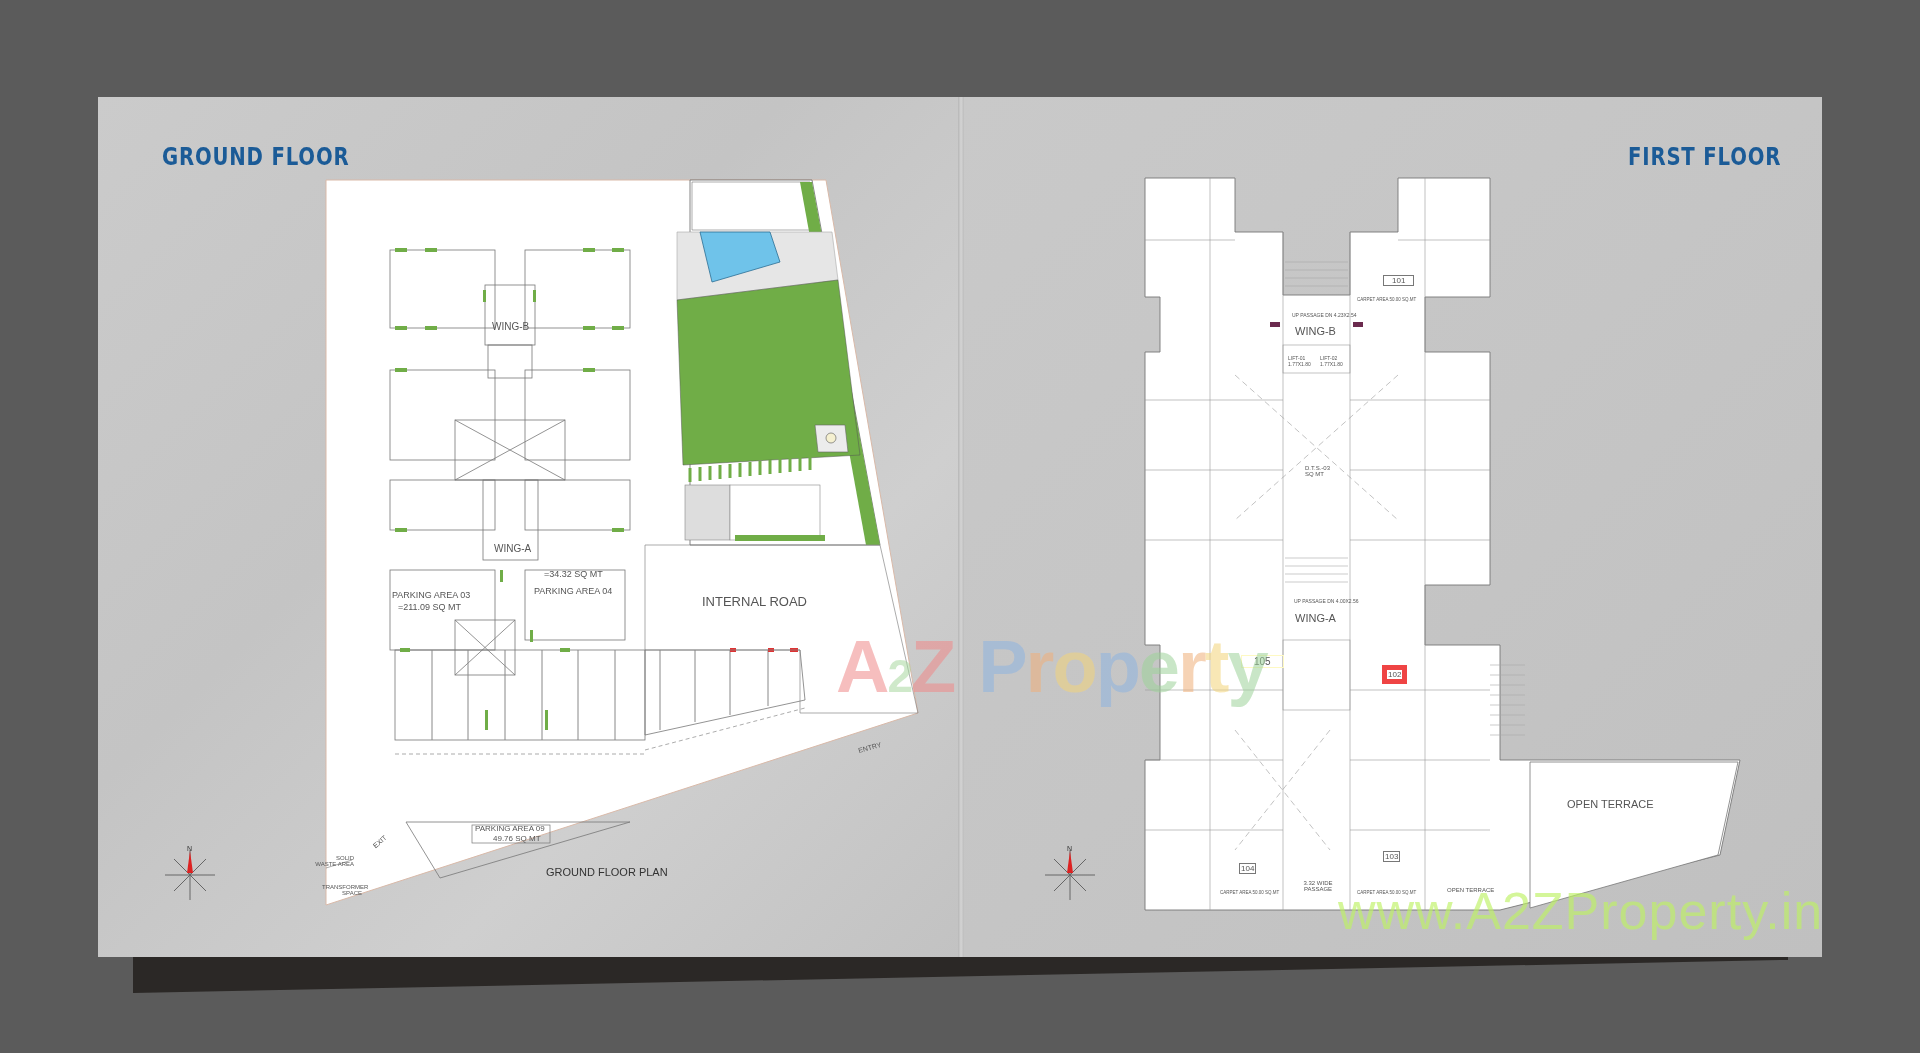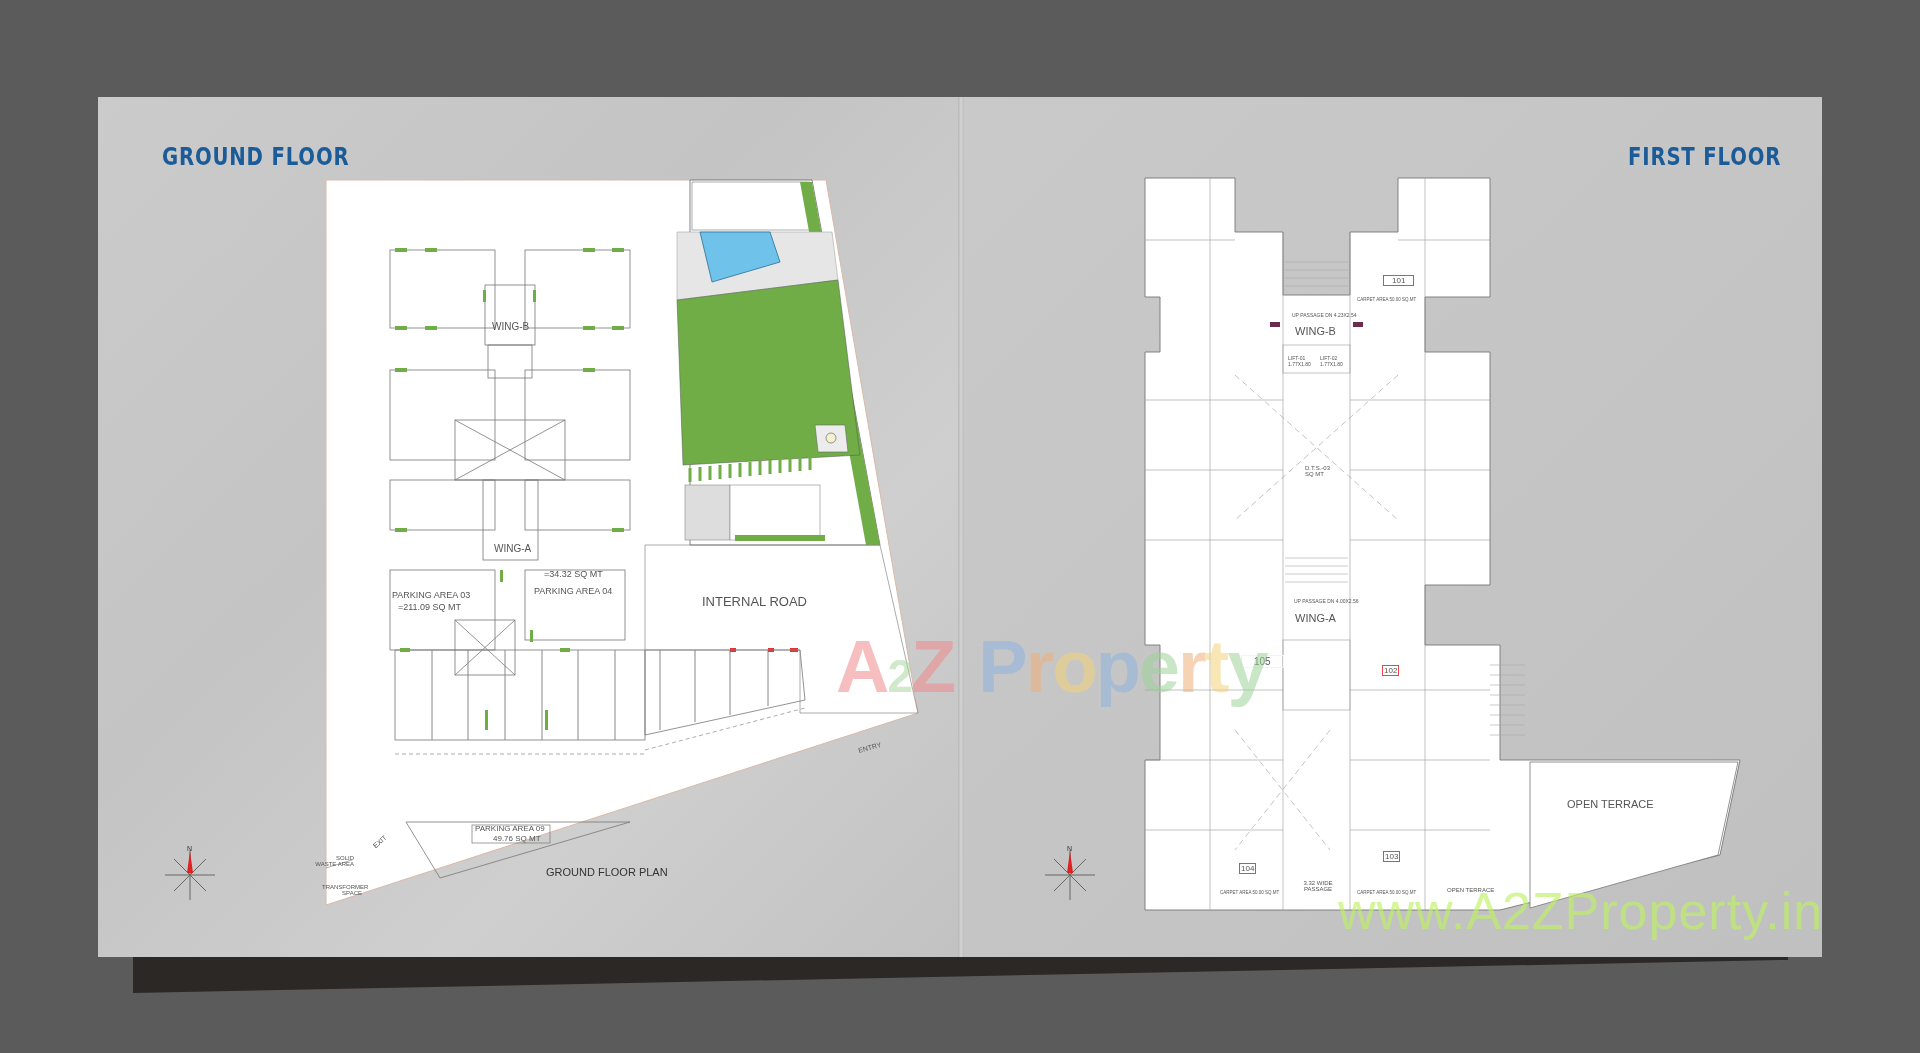"102" div.lbl { border: 1px solid #ef4444 -> 5px solid #ef4444 }
